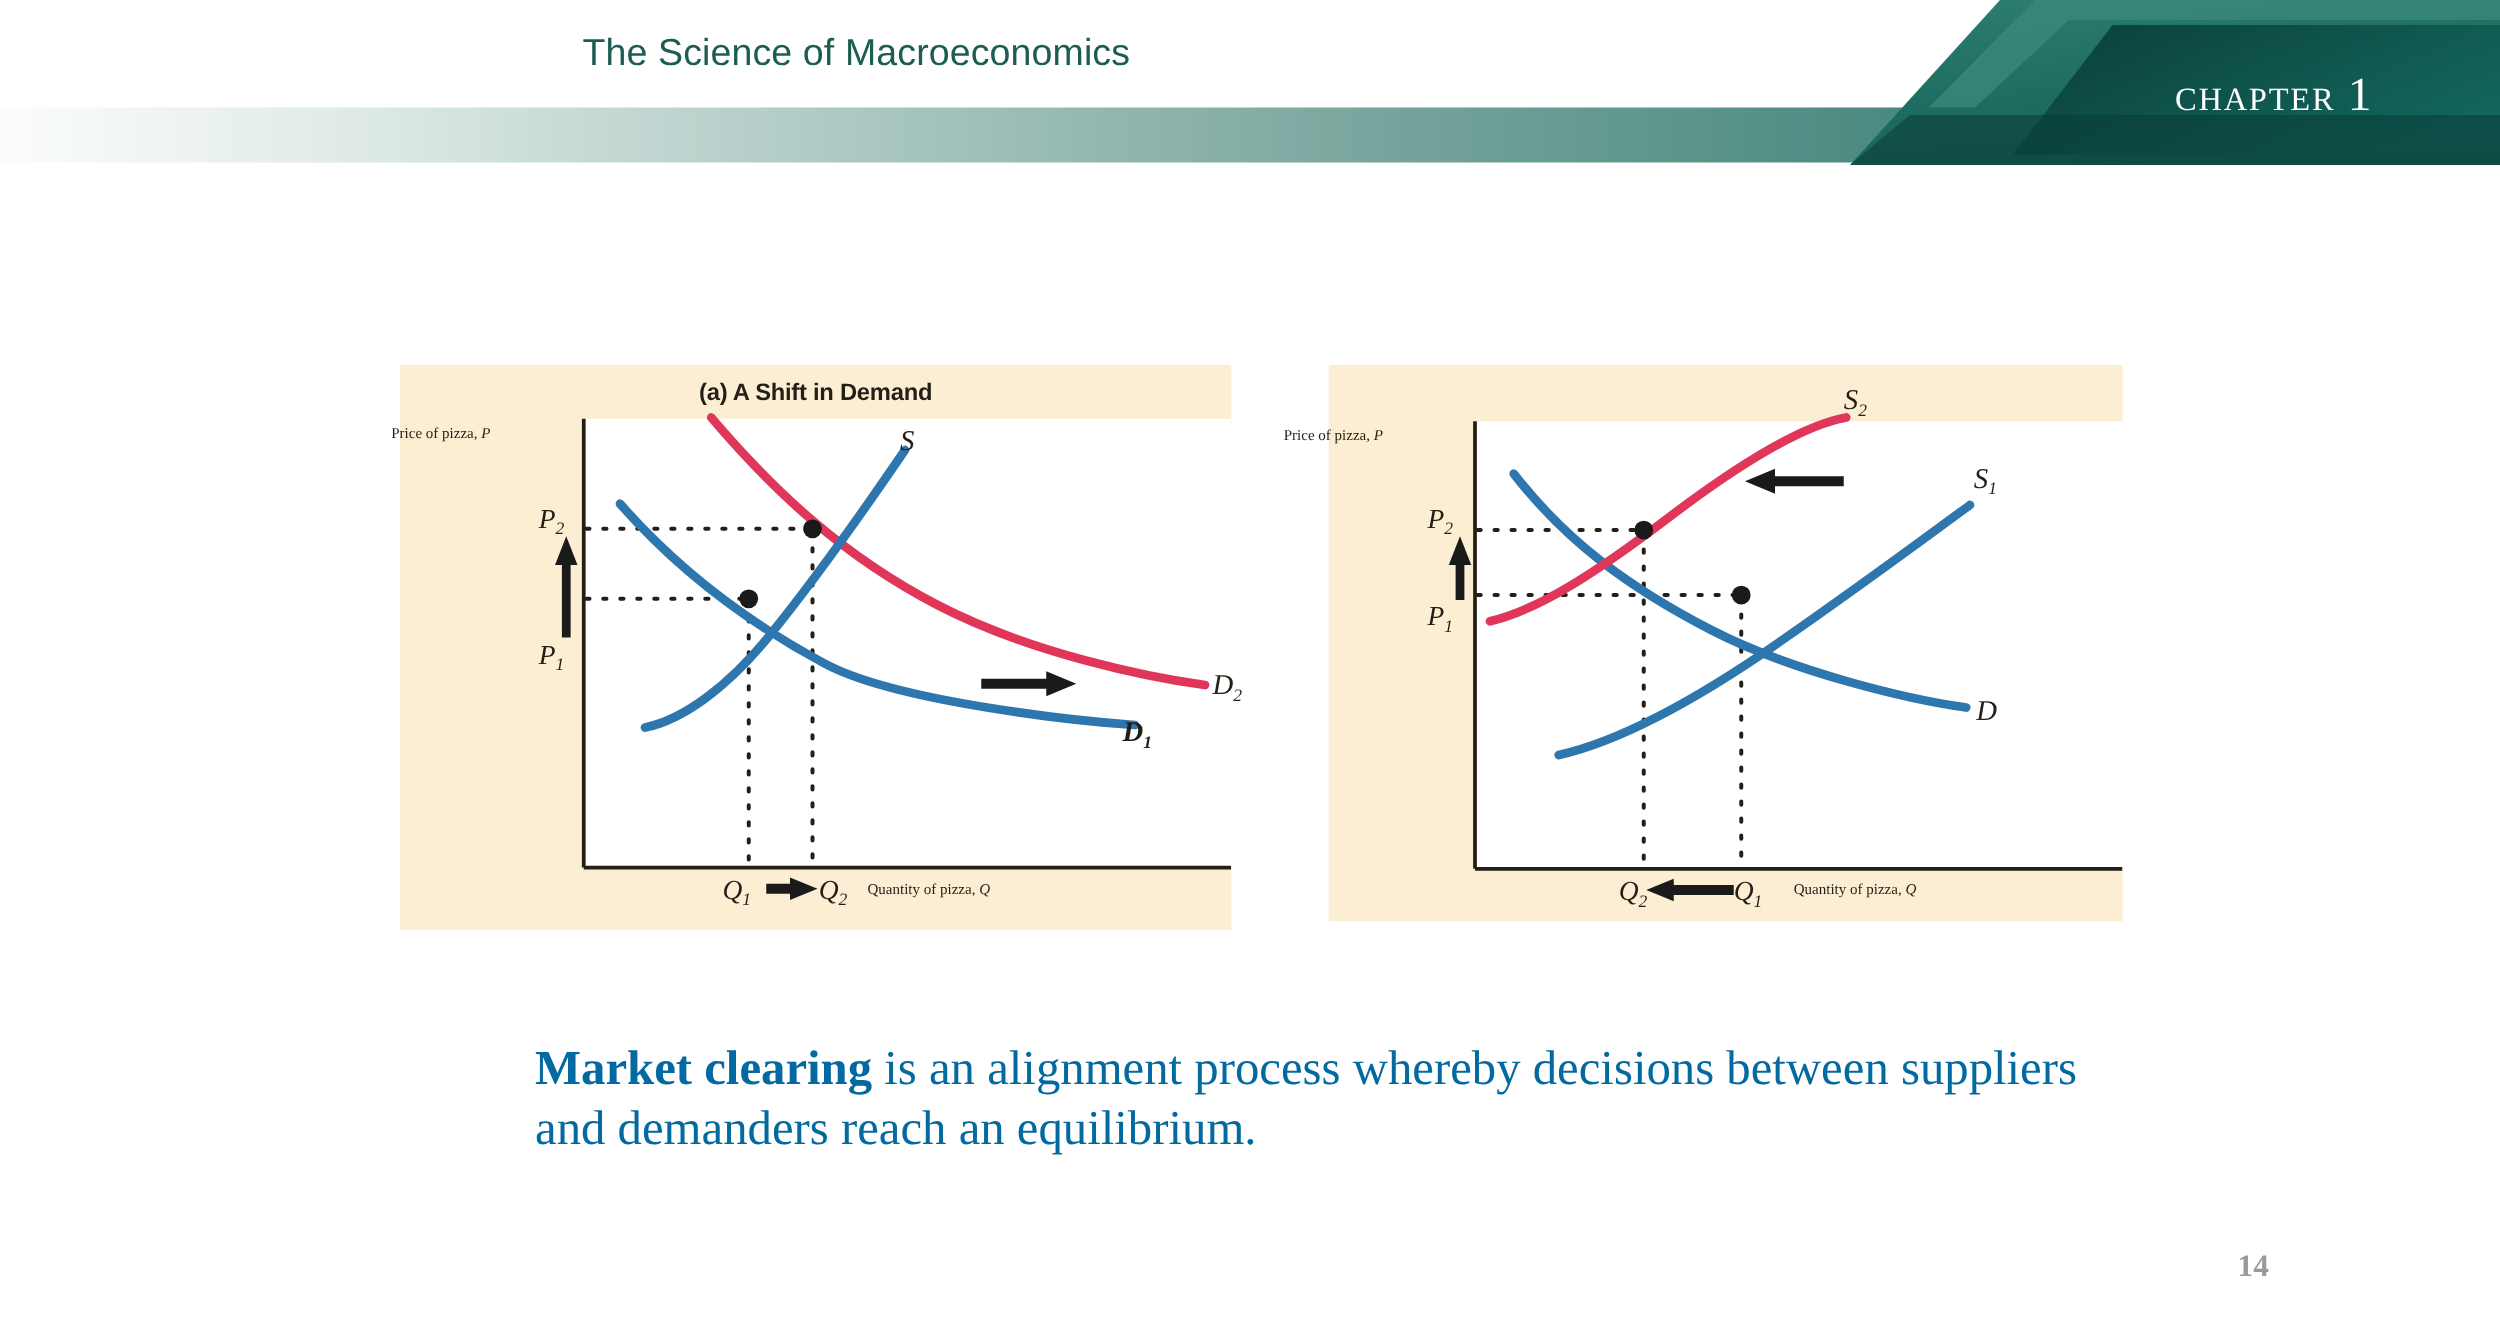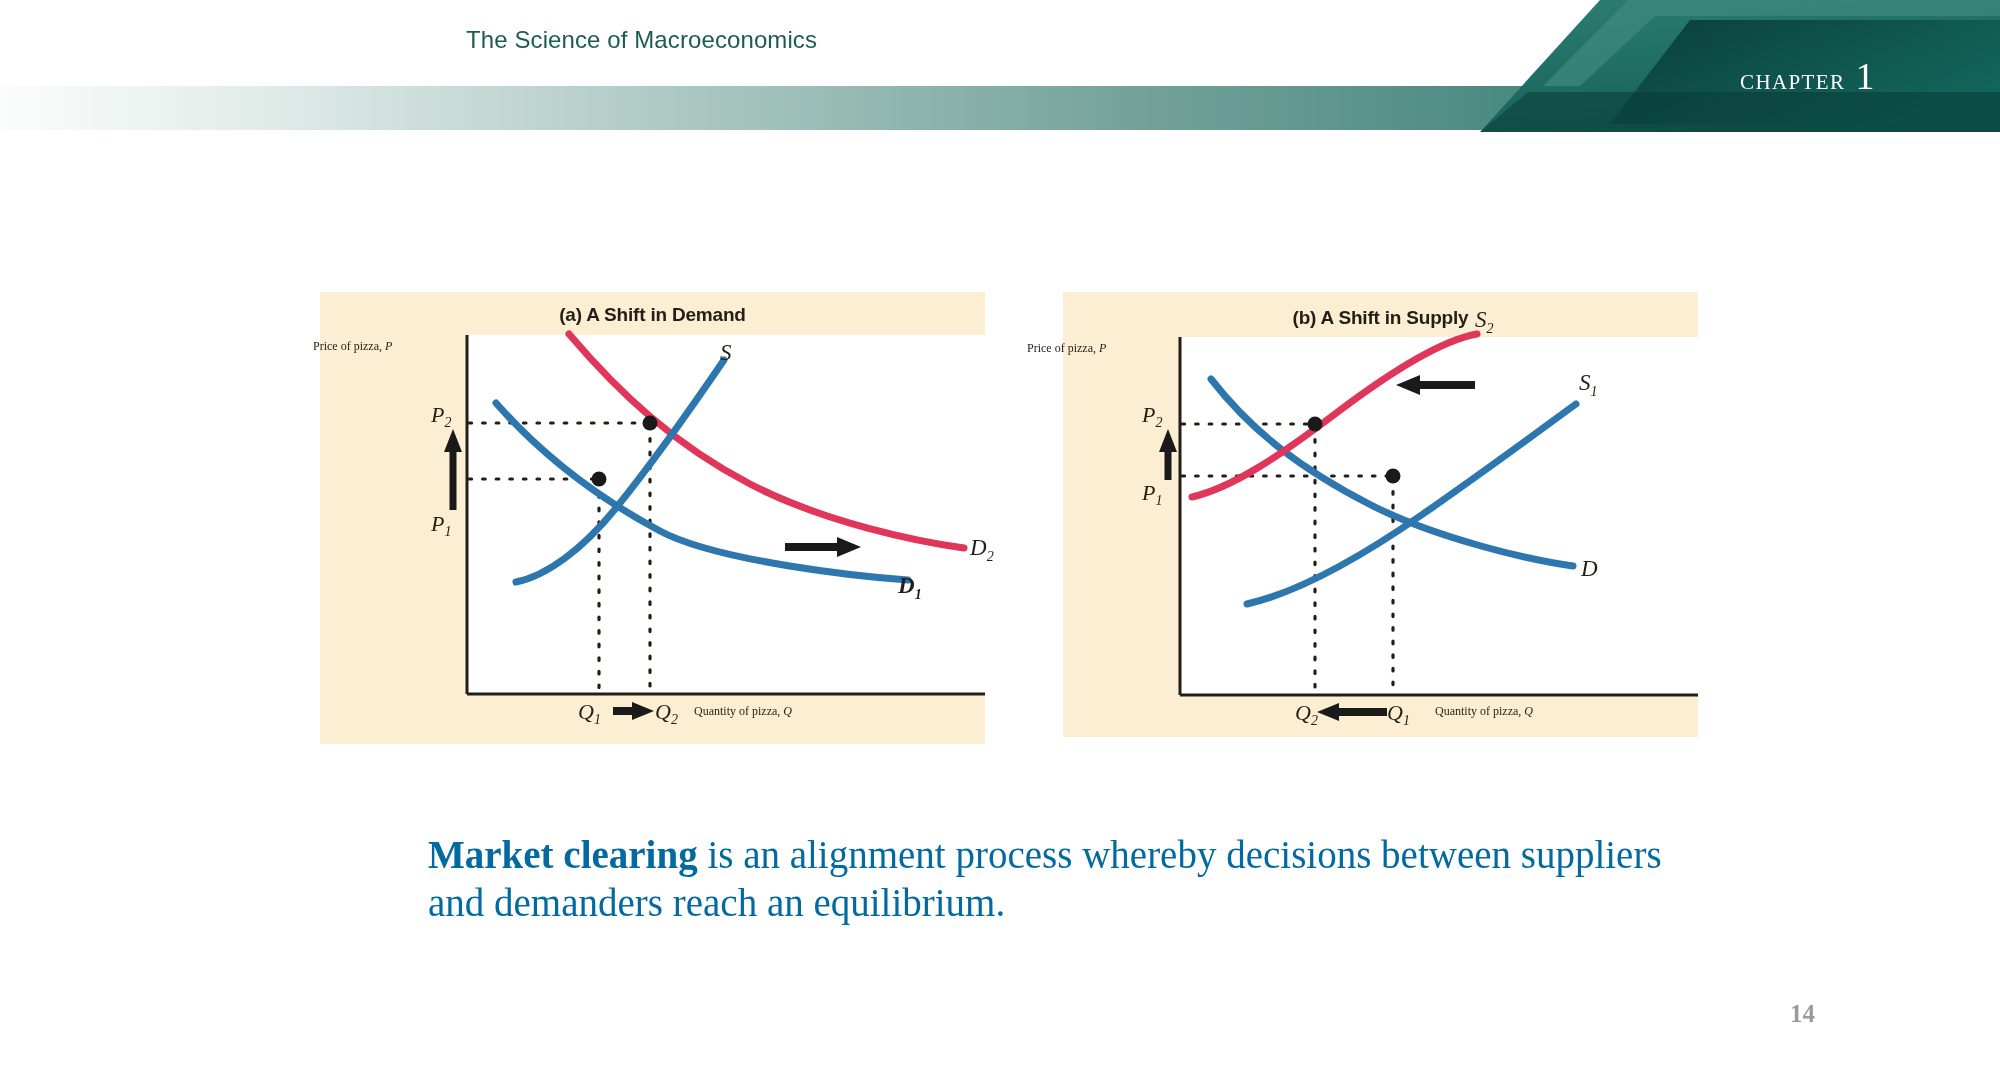"The Science of Macroeconomics" #slide-title { font-size: 24px -> 30px }
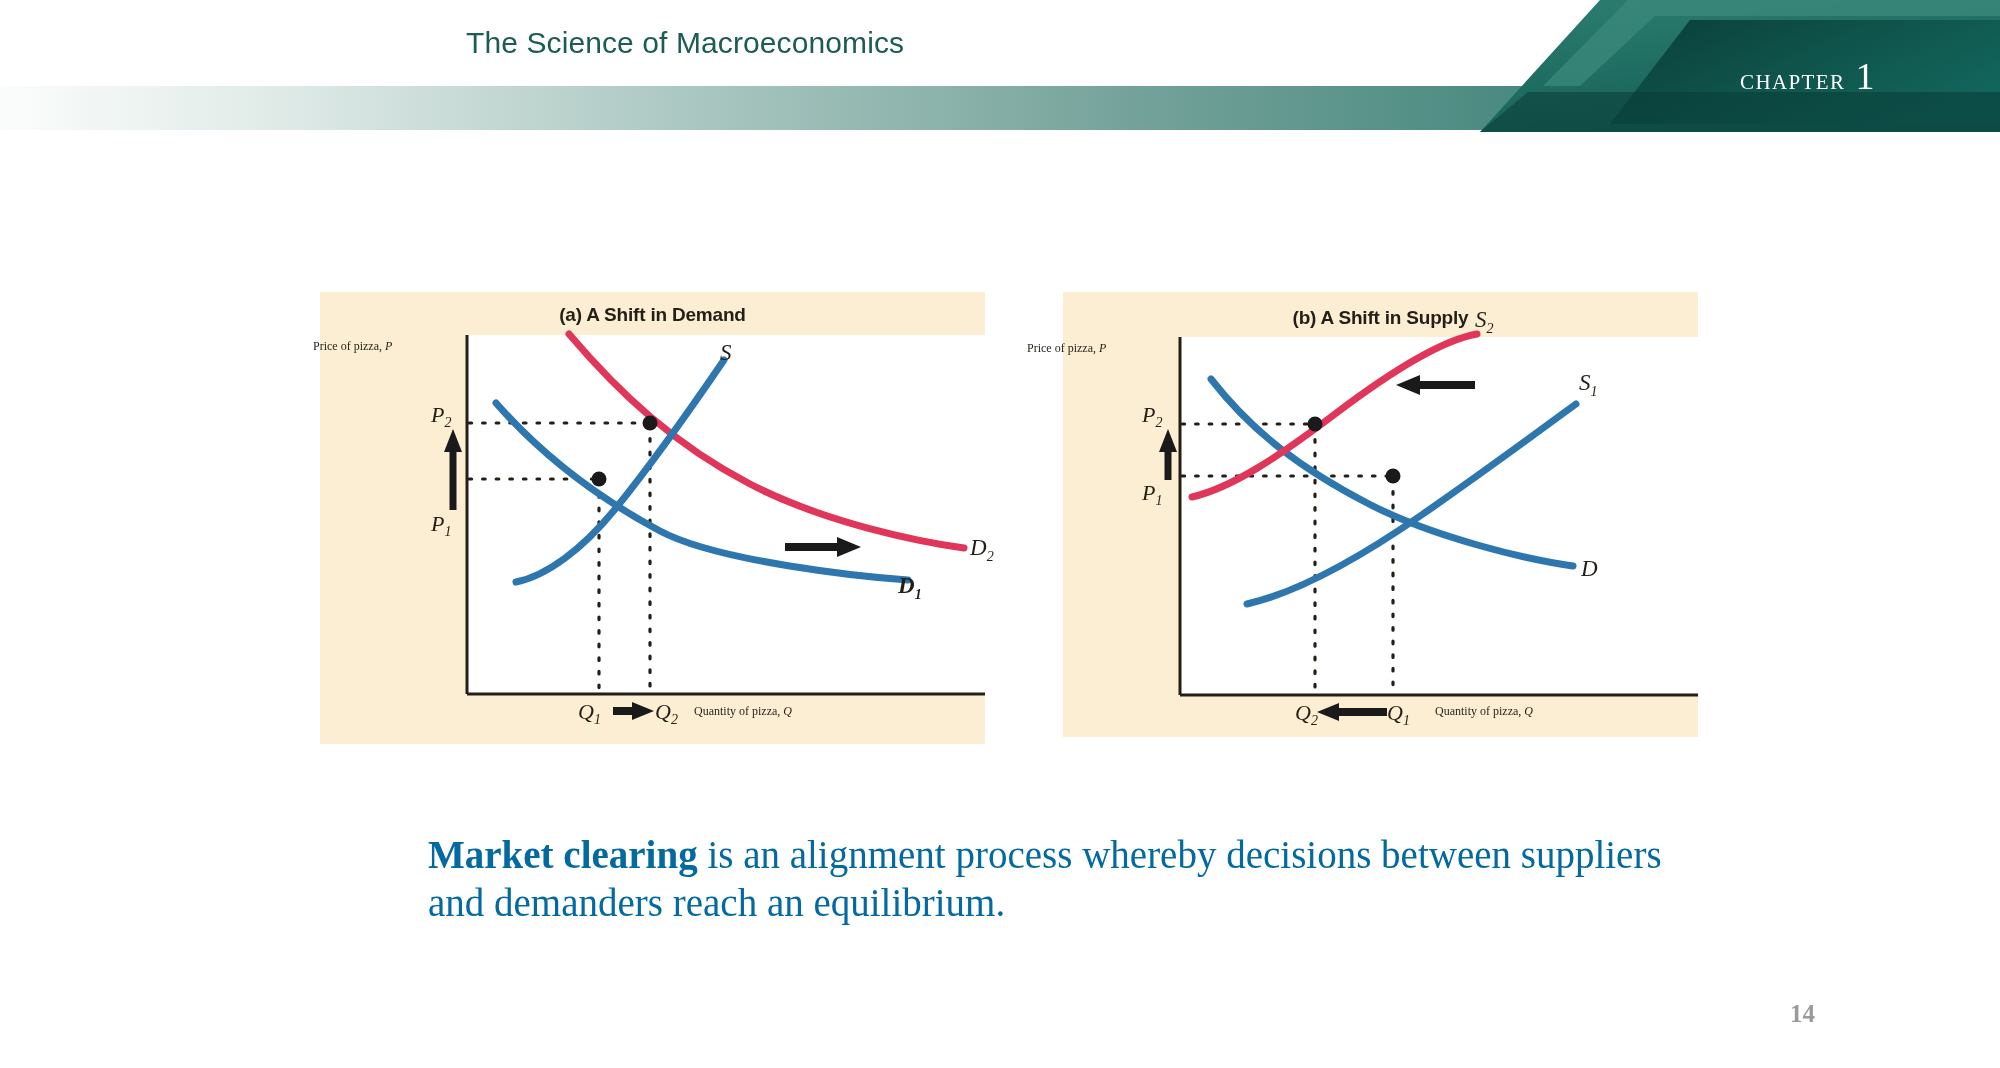"CHAPTER" #chapter-word { font-size: 21px -> 26px }
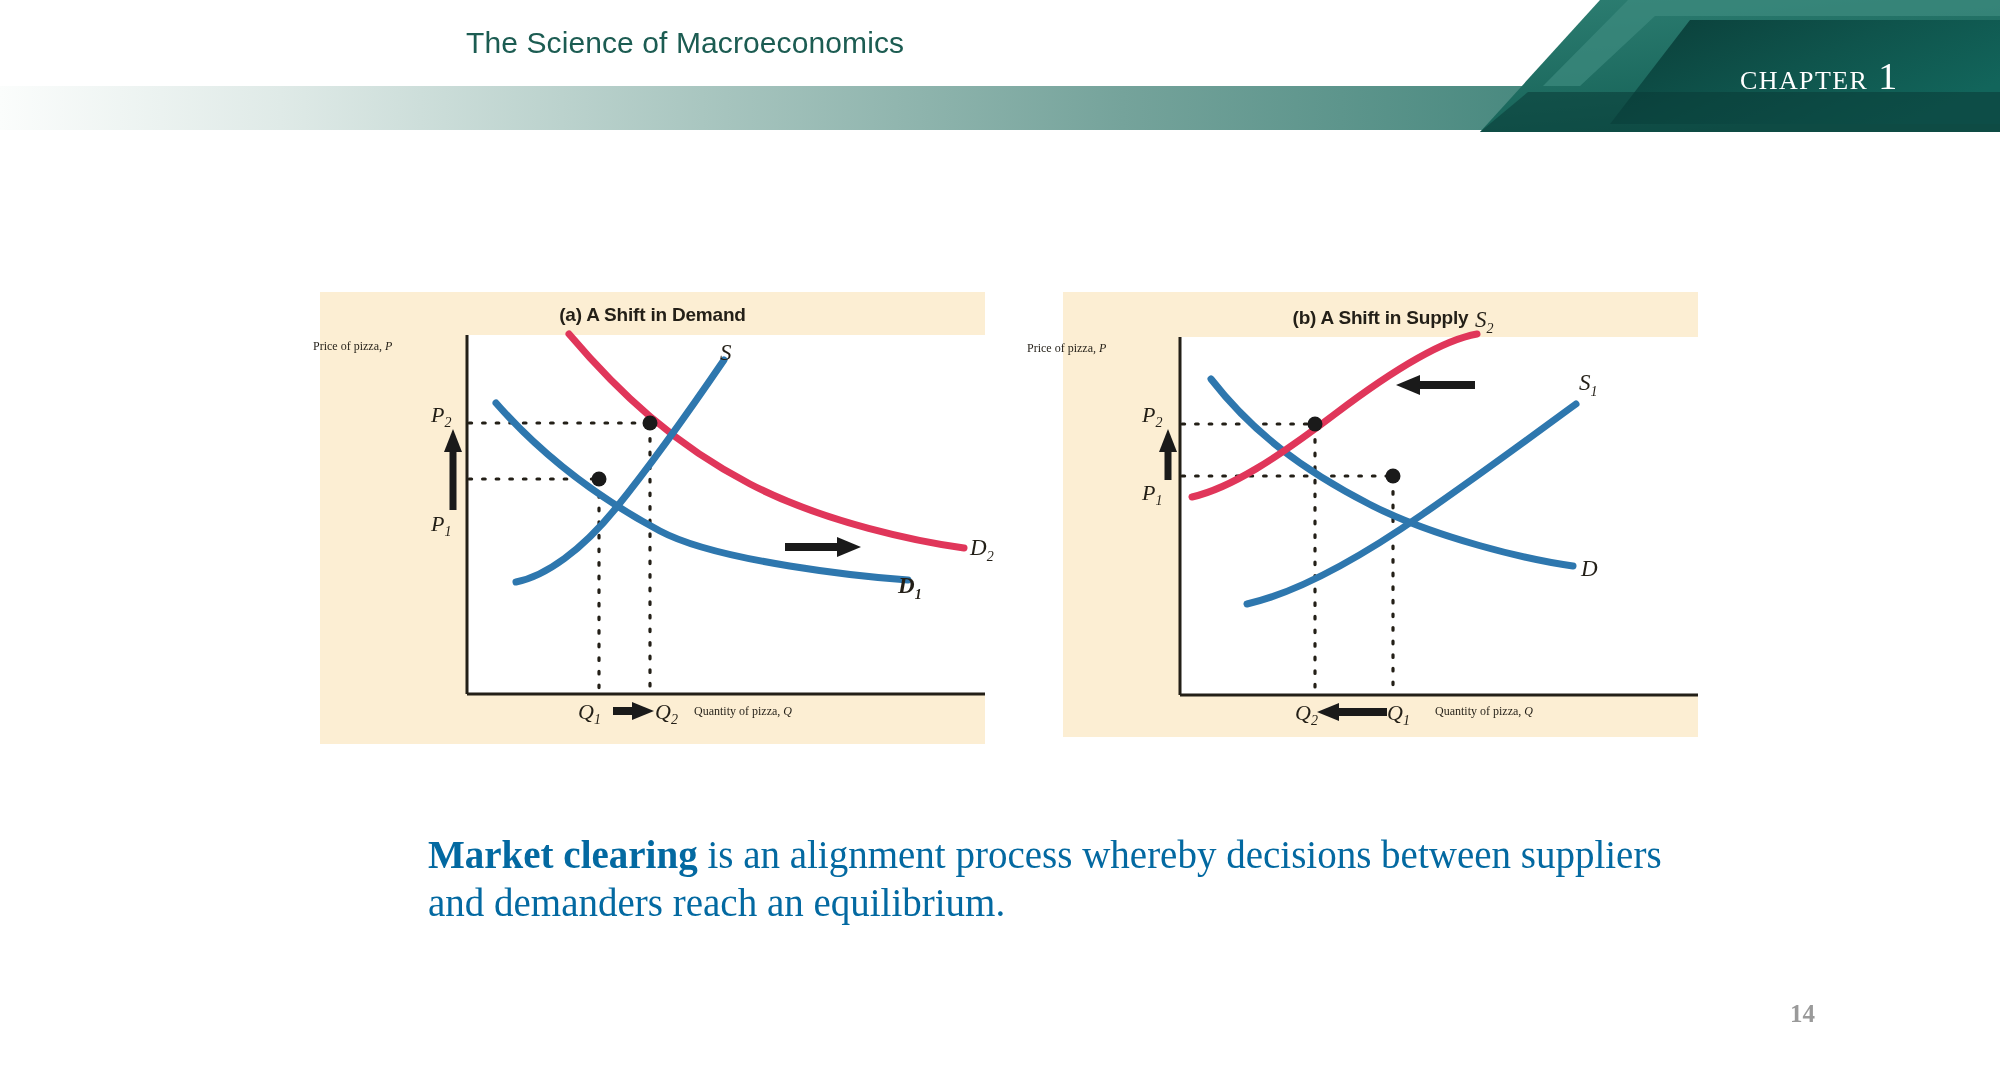"(b) A Shift in Supply" div.panel-title { html: <div>(b) A Shift in Supply</div> -> none }
